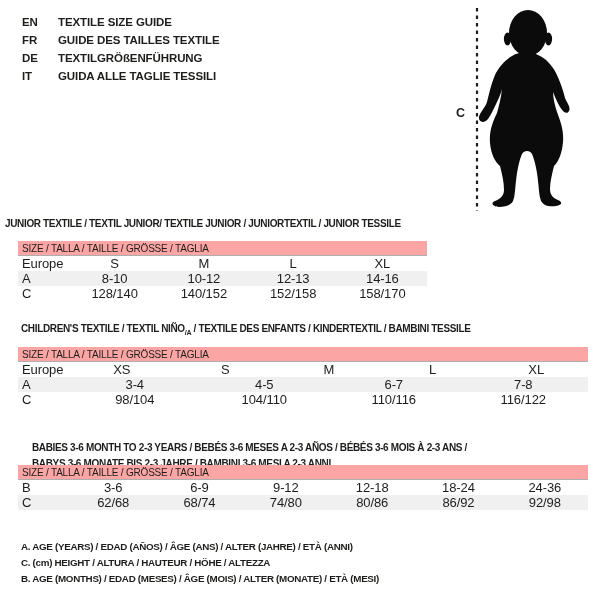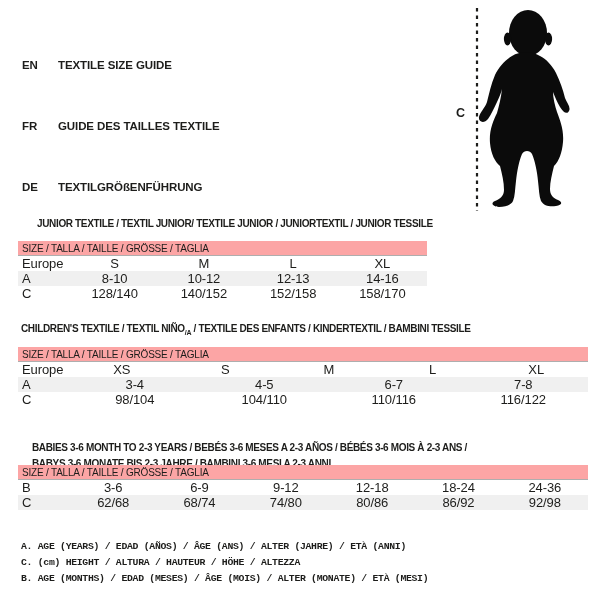"EN TEXTILE SIZE GUIDE" .lang-row { margin-top: 43px -> none }
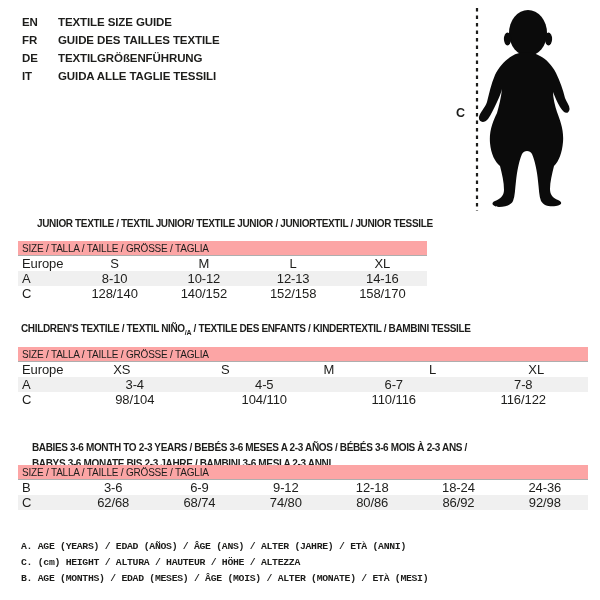"JUNIOR TEXTILE / TEXTIL JUNIOR/" #t1-title { left: 37px -> 5px }
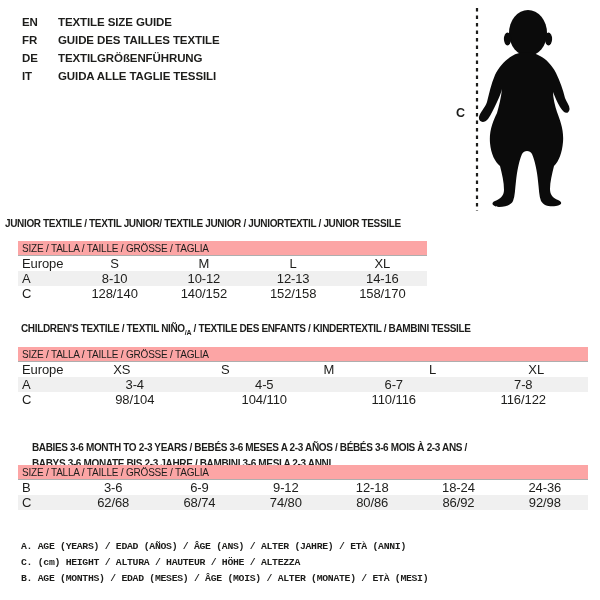"A. AGE (YEARS) / EDAD" .legend-line { font-family: Liberation Mono, monospace -> none }
